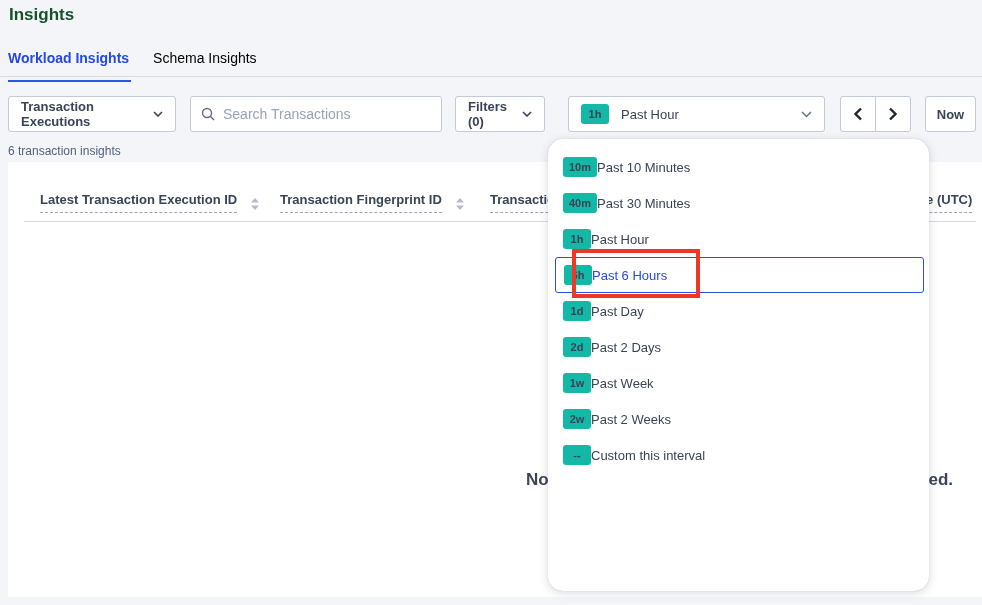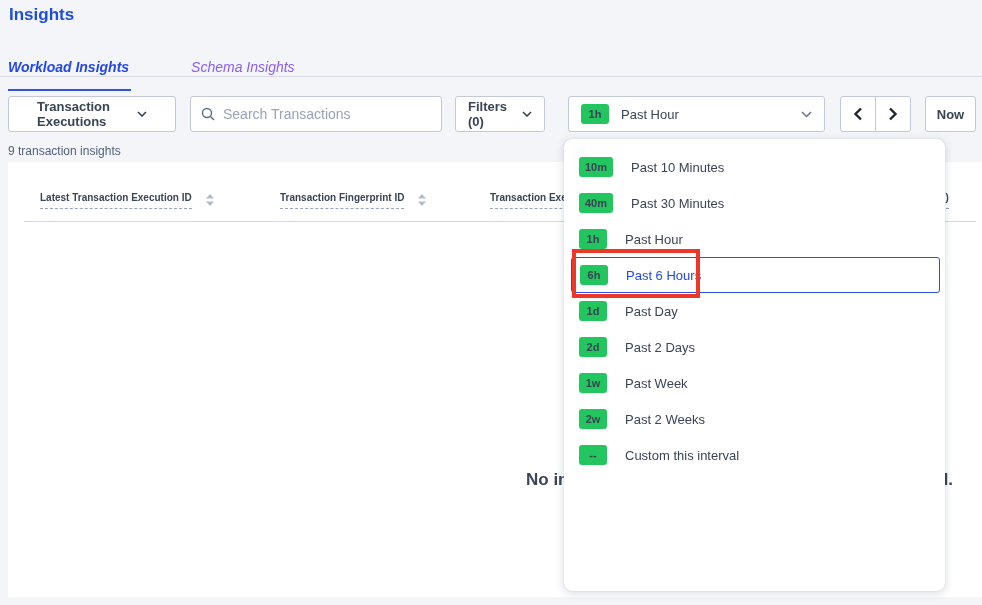"Insights" #page-title { color: #1d4ed8 -> #14532d }
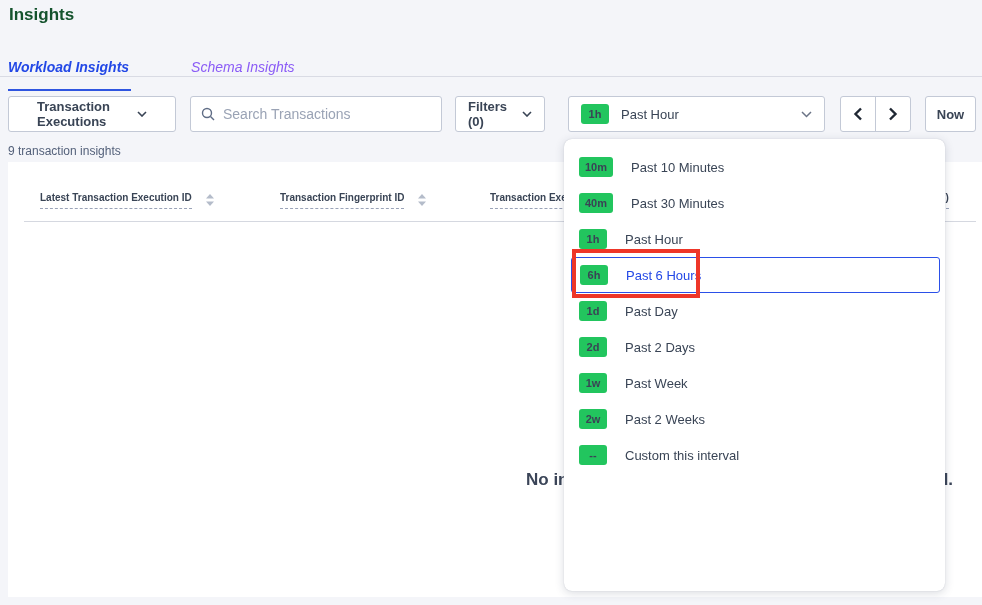"Workload Insights" #tabs { font-style: italic -> none; gap: 60px -> 22px; top: 53px -> 44px }
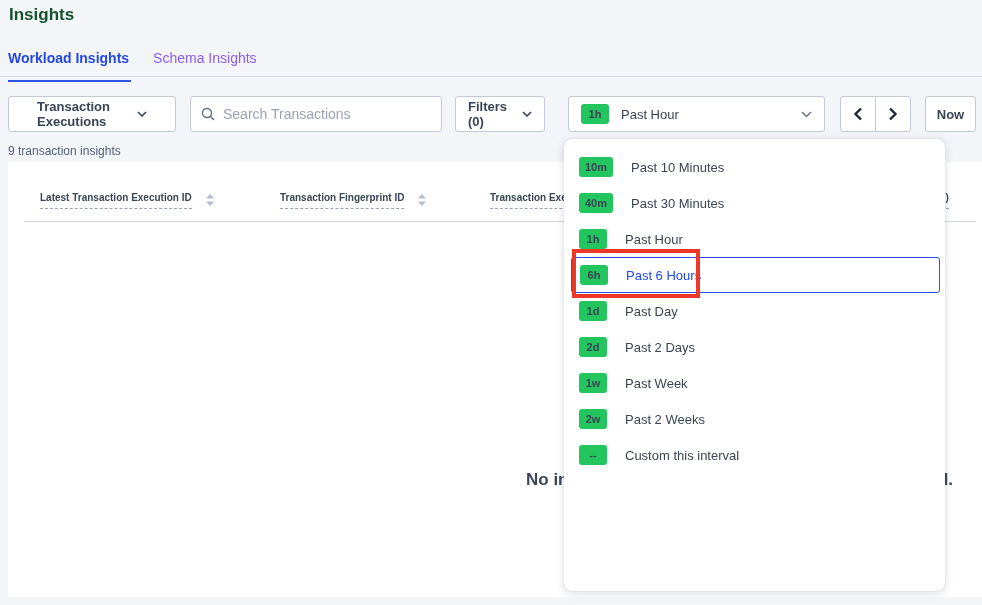"Schema Insights" .tab { color: #8b5cf6 -> #000000 }
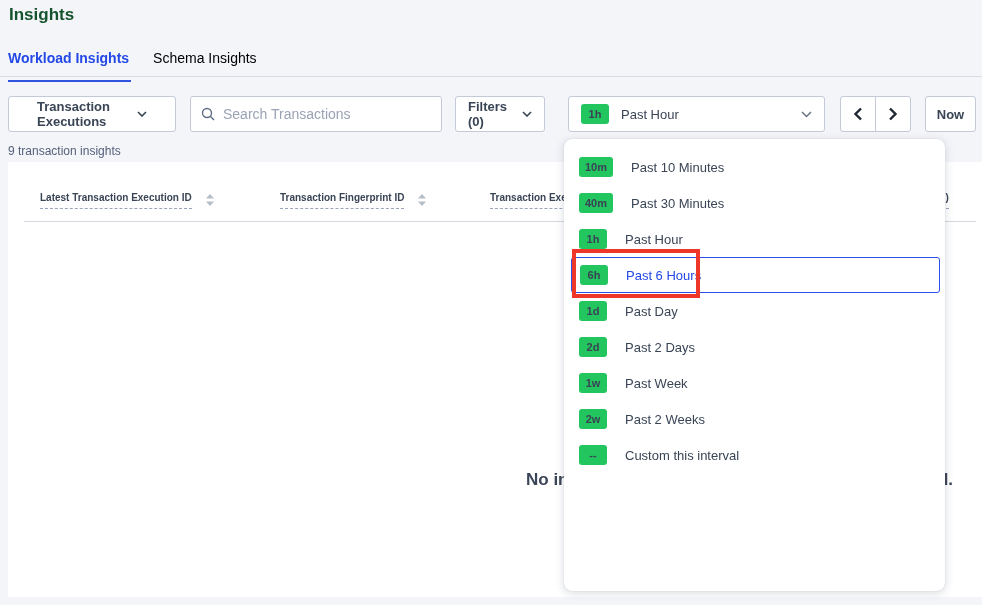"Transaction Executions" #type-select { padding: 0 28px -> 0 12px }
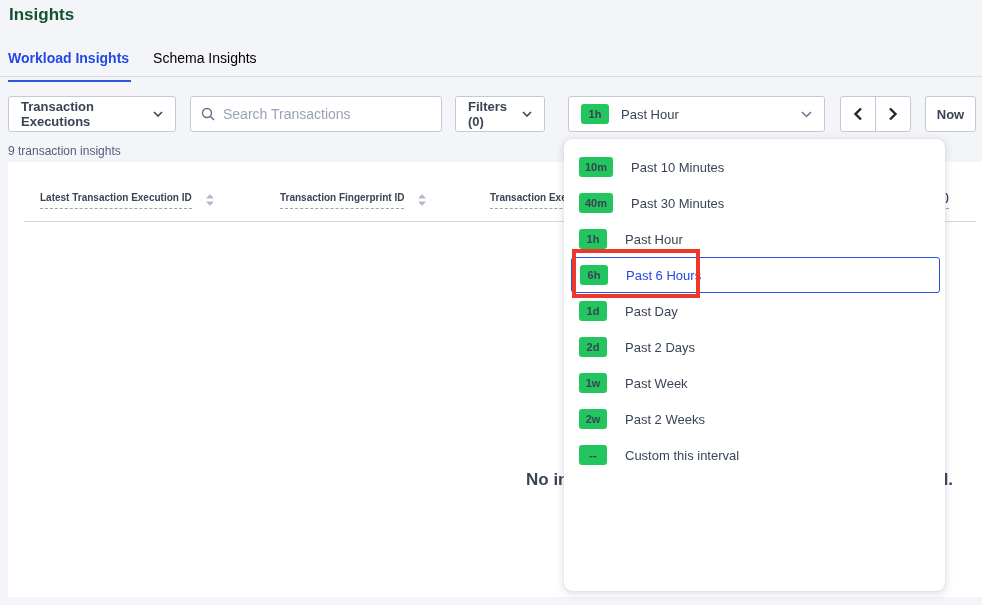"1h" .badge { background: #22c55e -> #14b8a6 }
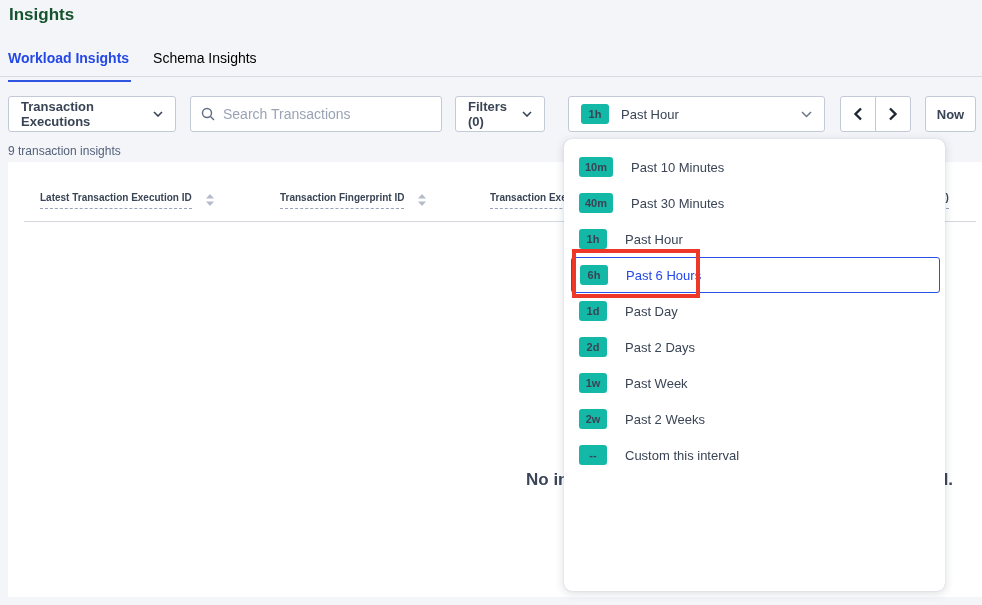"9 transaction insights" div.abs { text: 9 -> 6 }
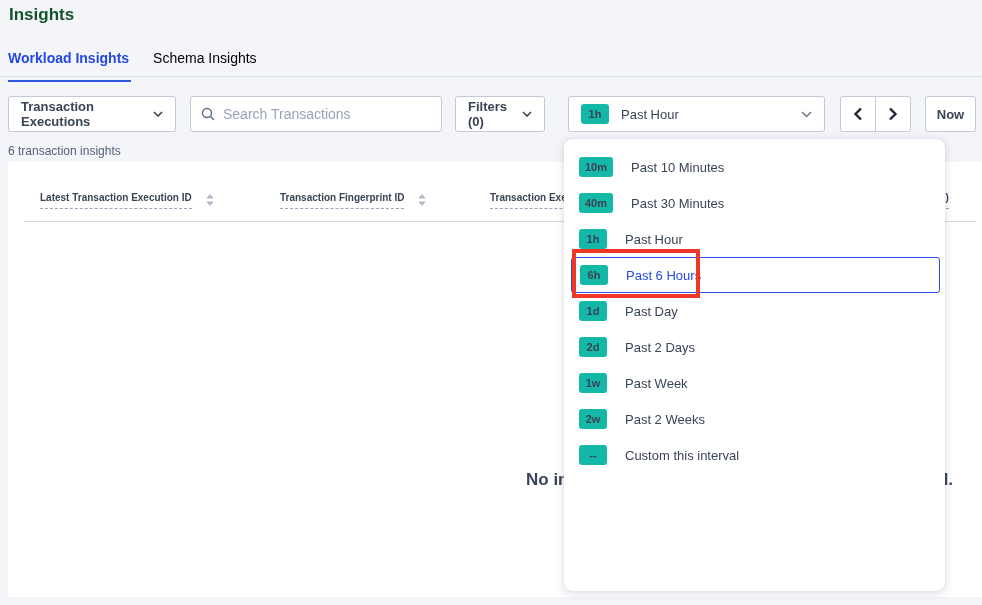"10m" #time-dropdown { border-radius: 8px -> 15px; left: 564px -> 548px }
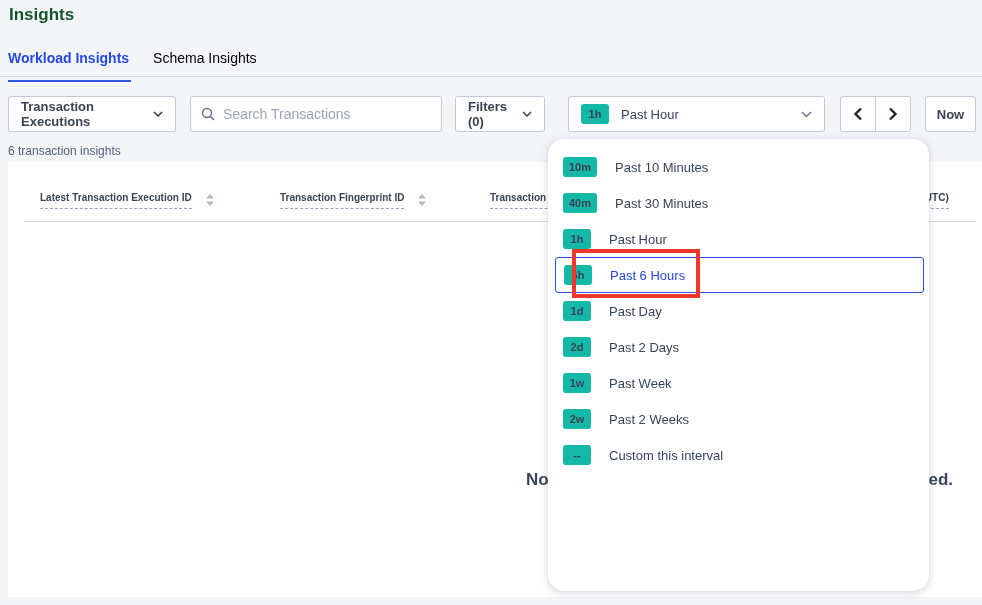"Past 10 Minutes" .time-option .opt-label { margin-left: 18px -> none }
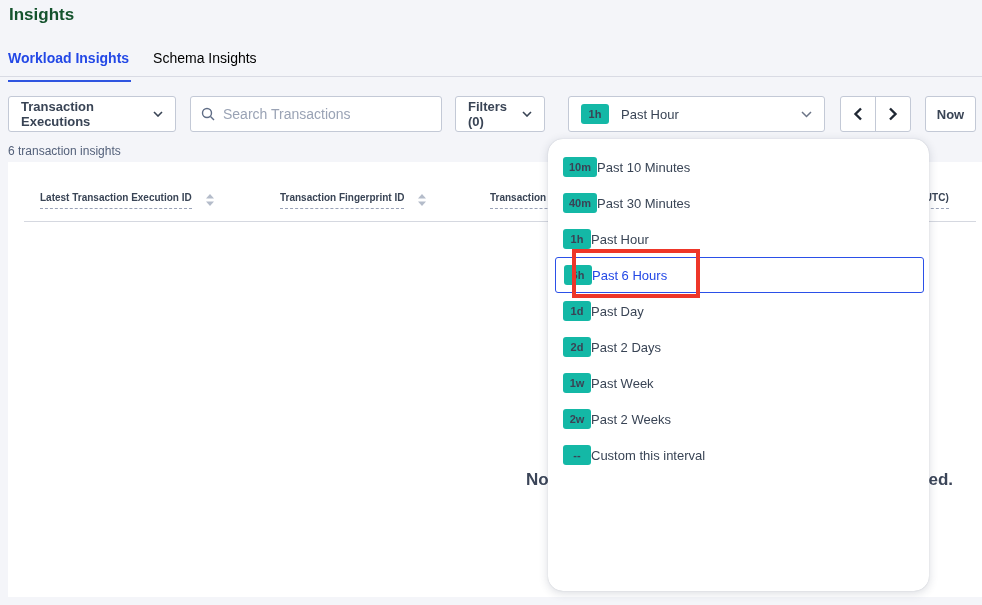"Latest Transaction Execution ID" .th { align-items: flex-start -> center; font-size: 10px -> 13px }
